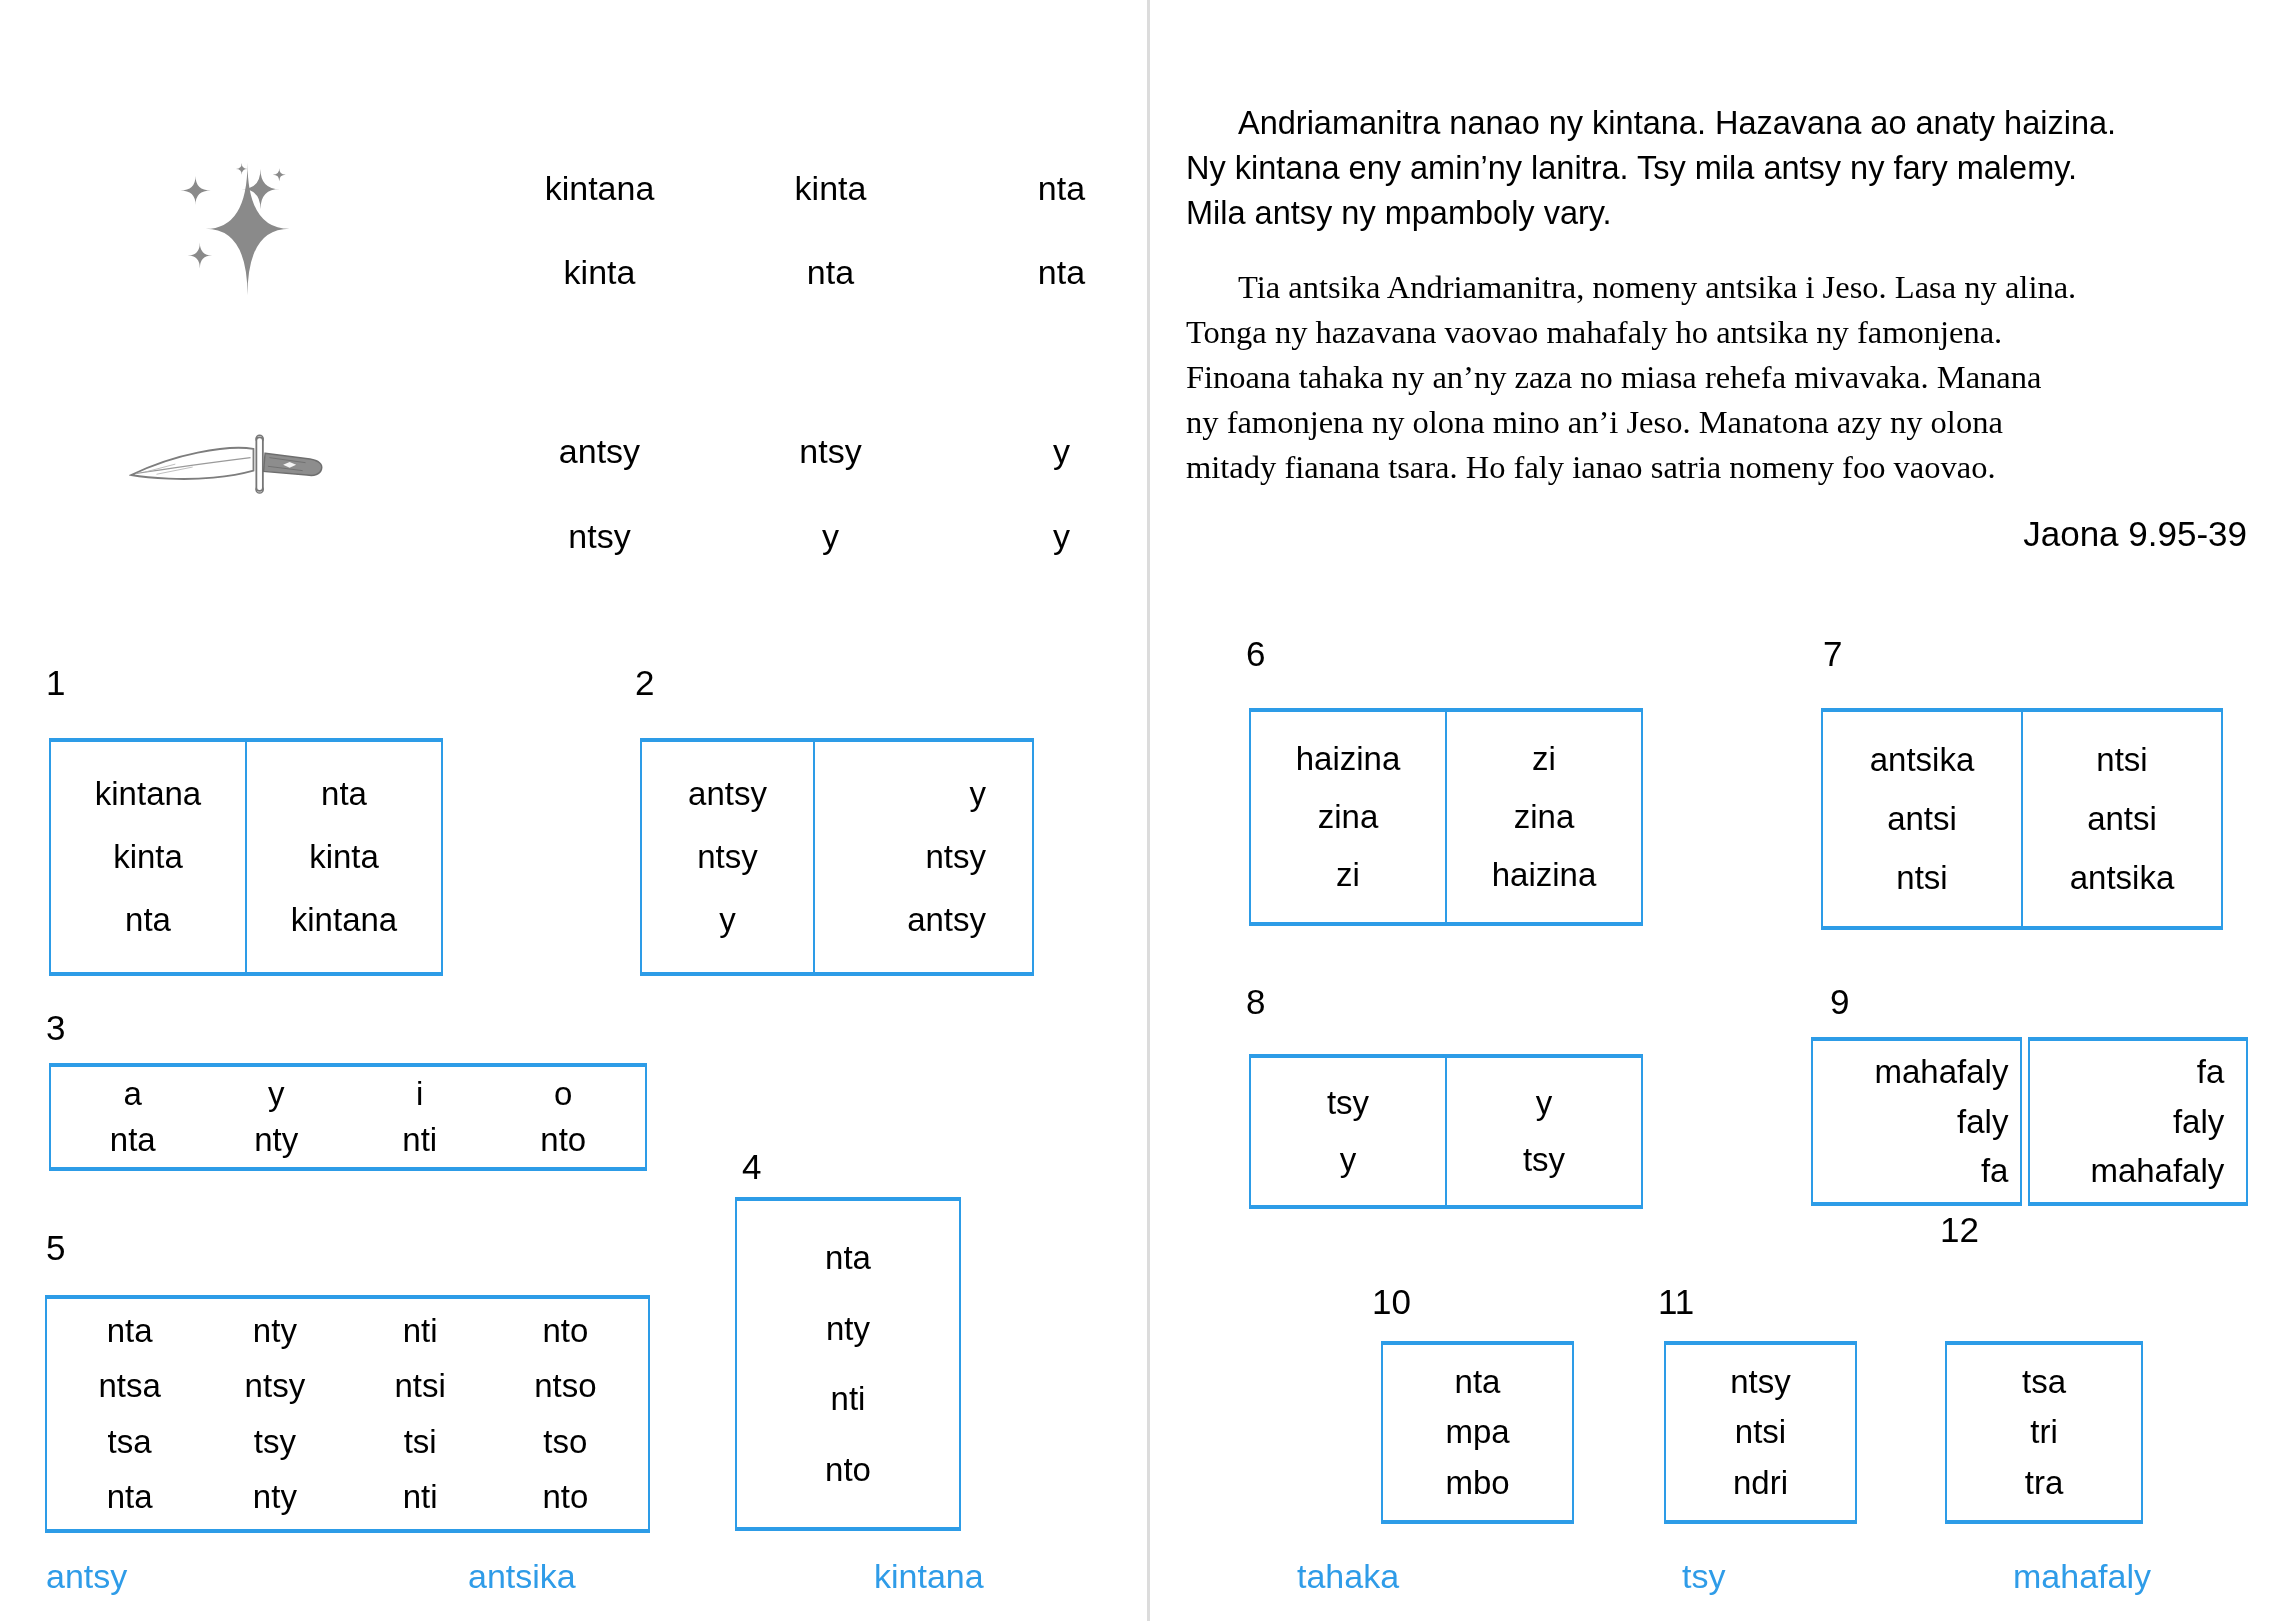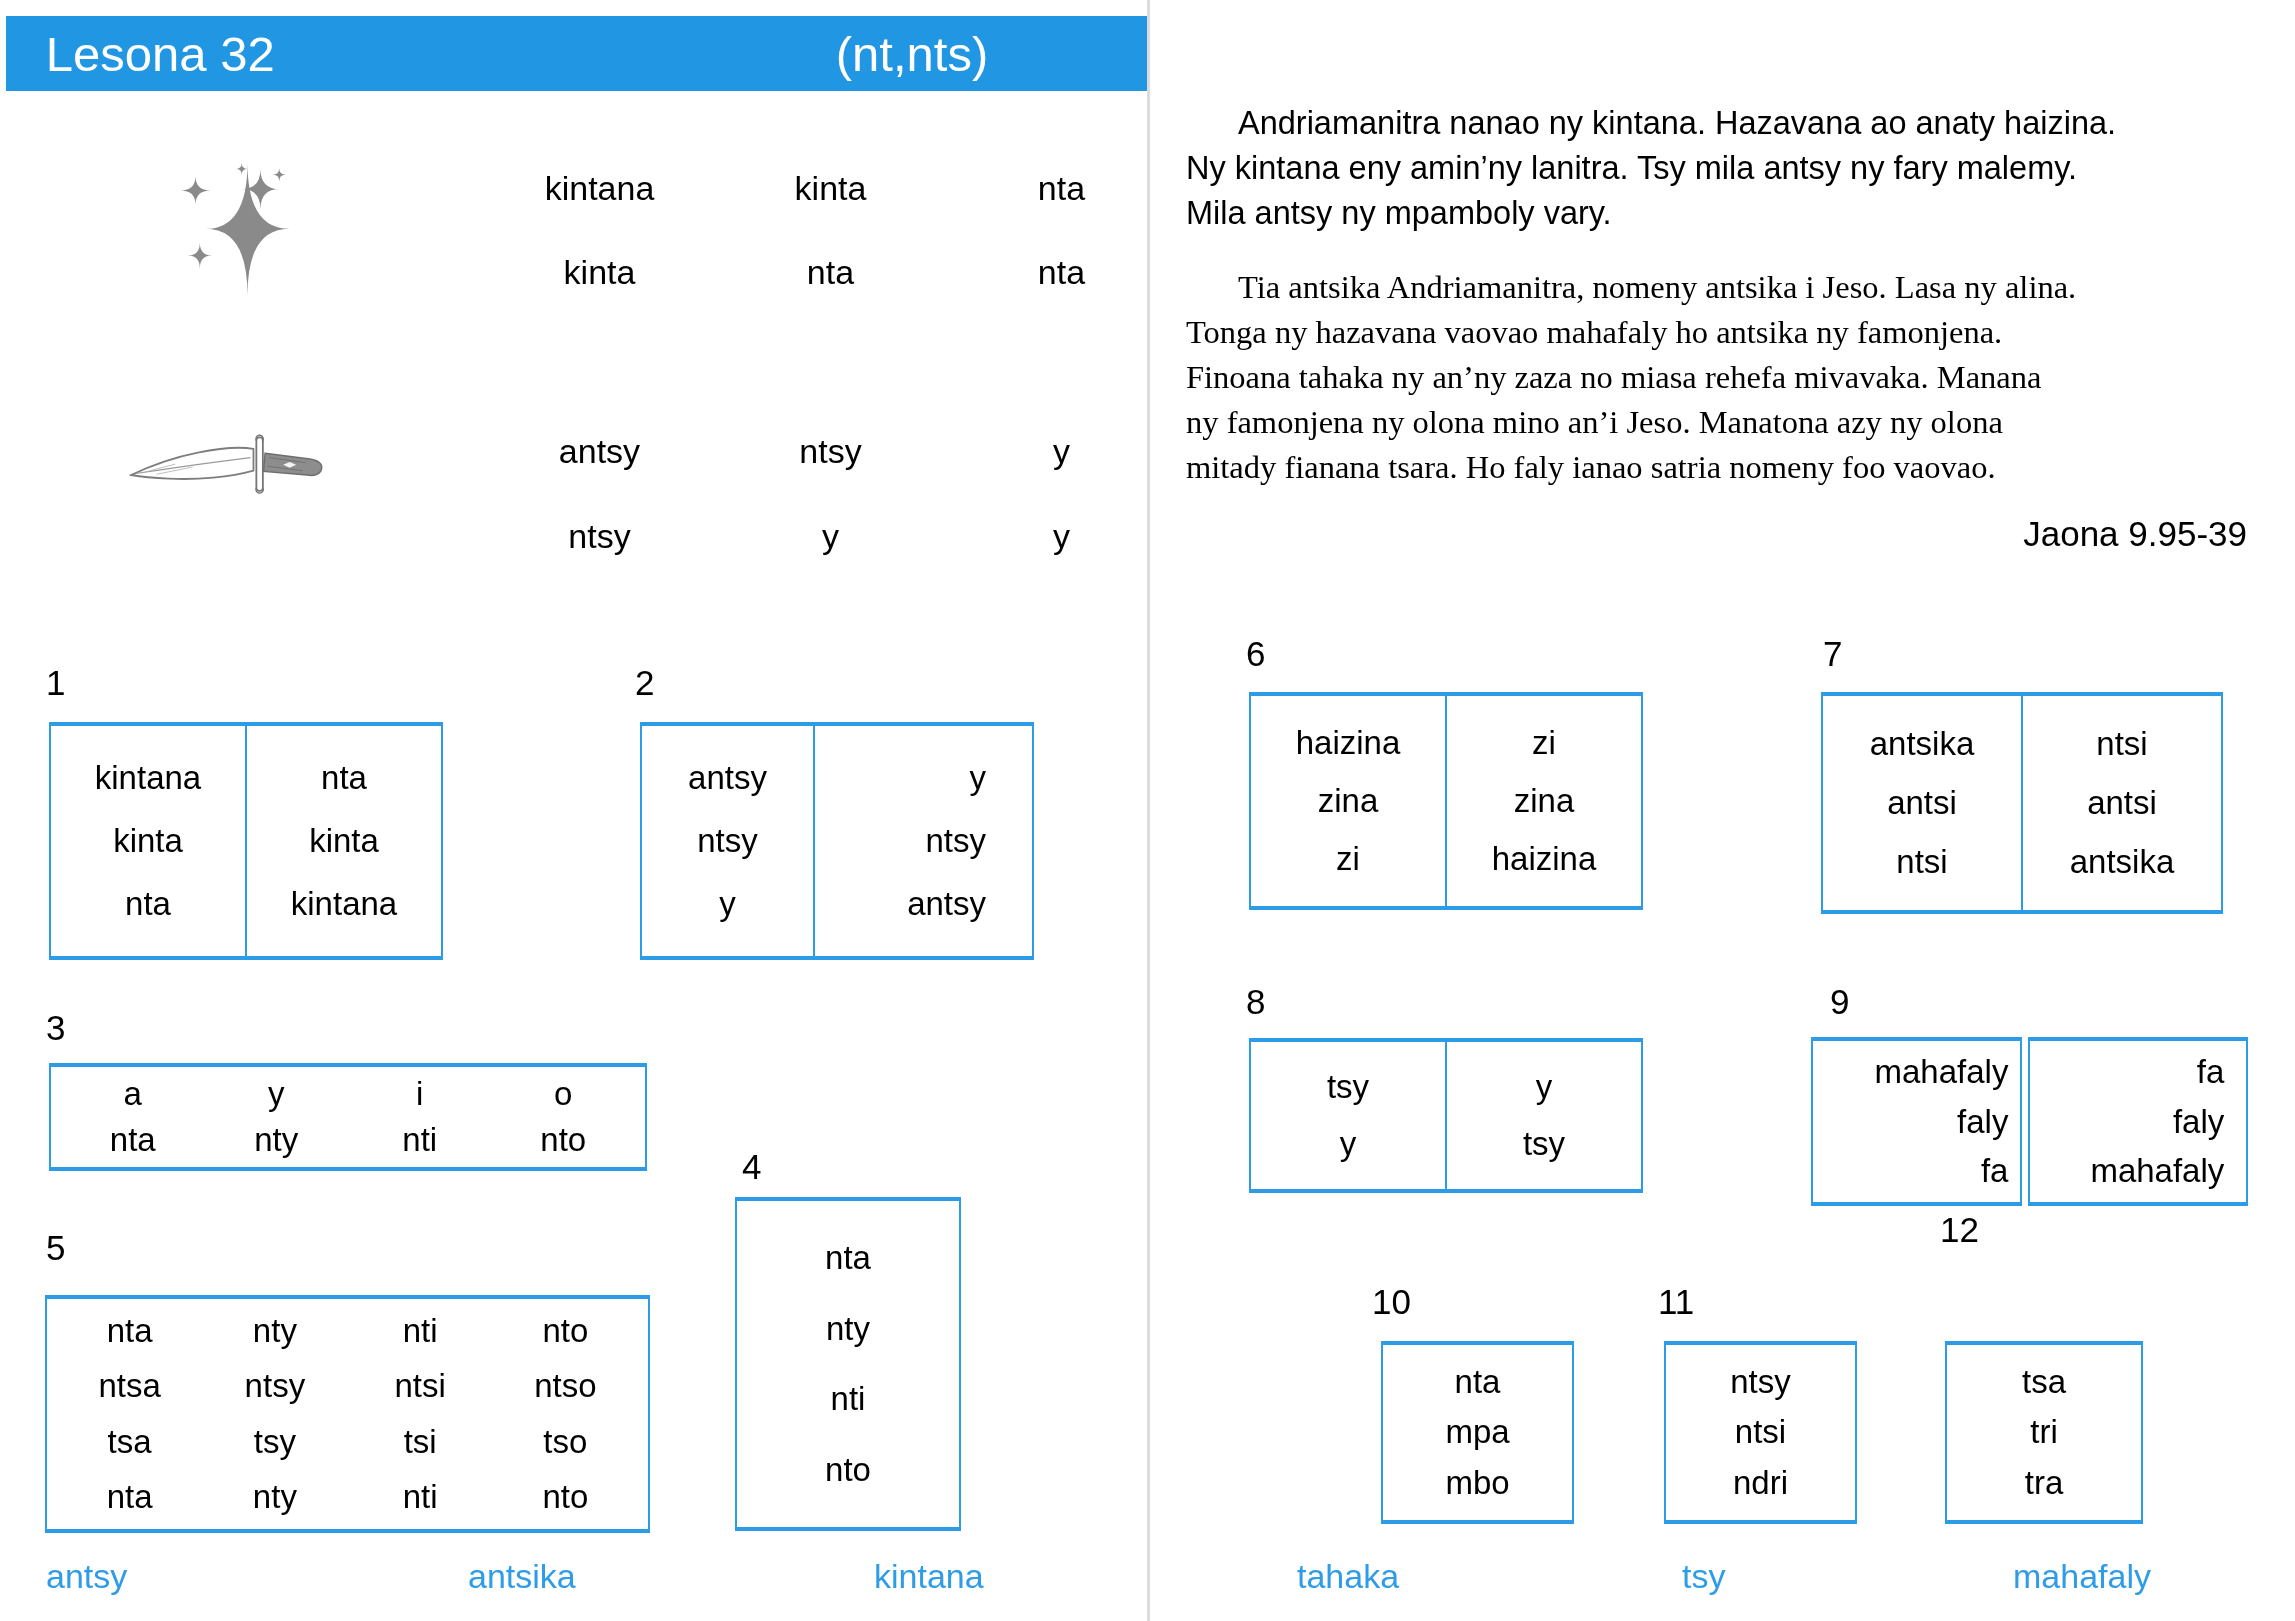"Lesona 32" div.header { html: <div> <div>Lesona 32</div> <div>(nt,nts)</div> </div> -> none }
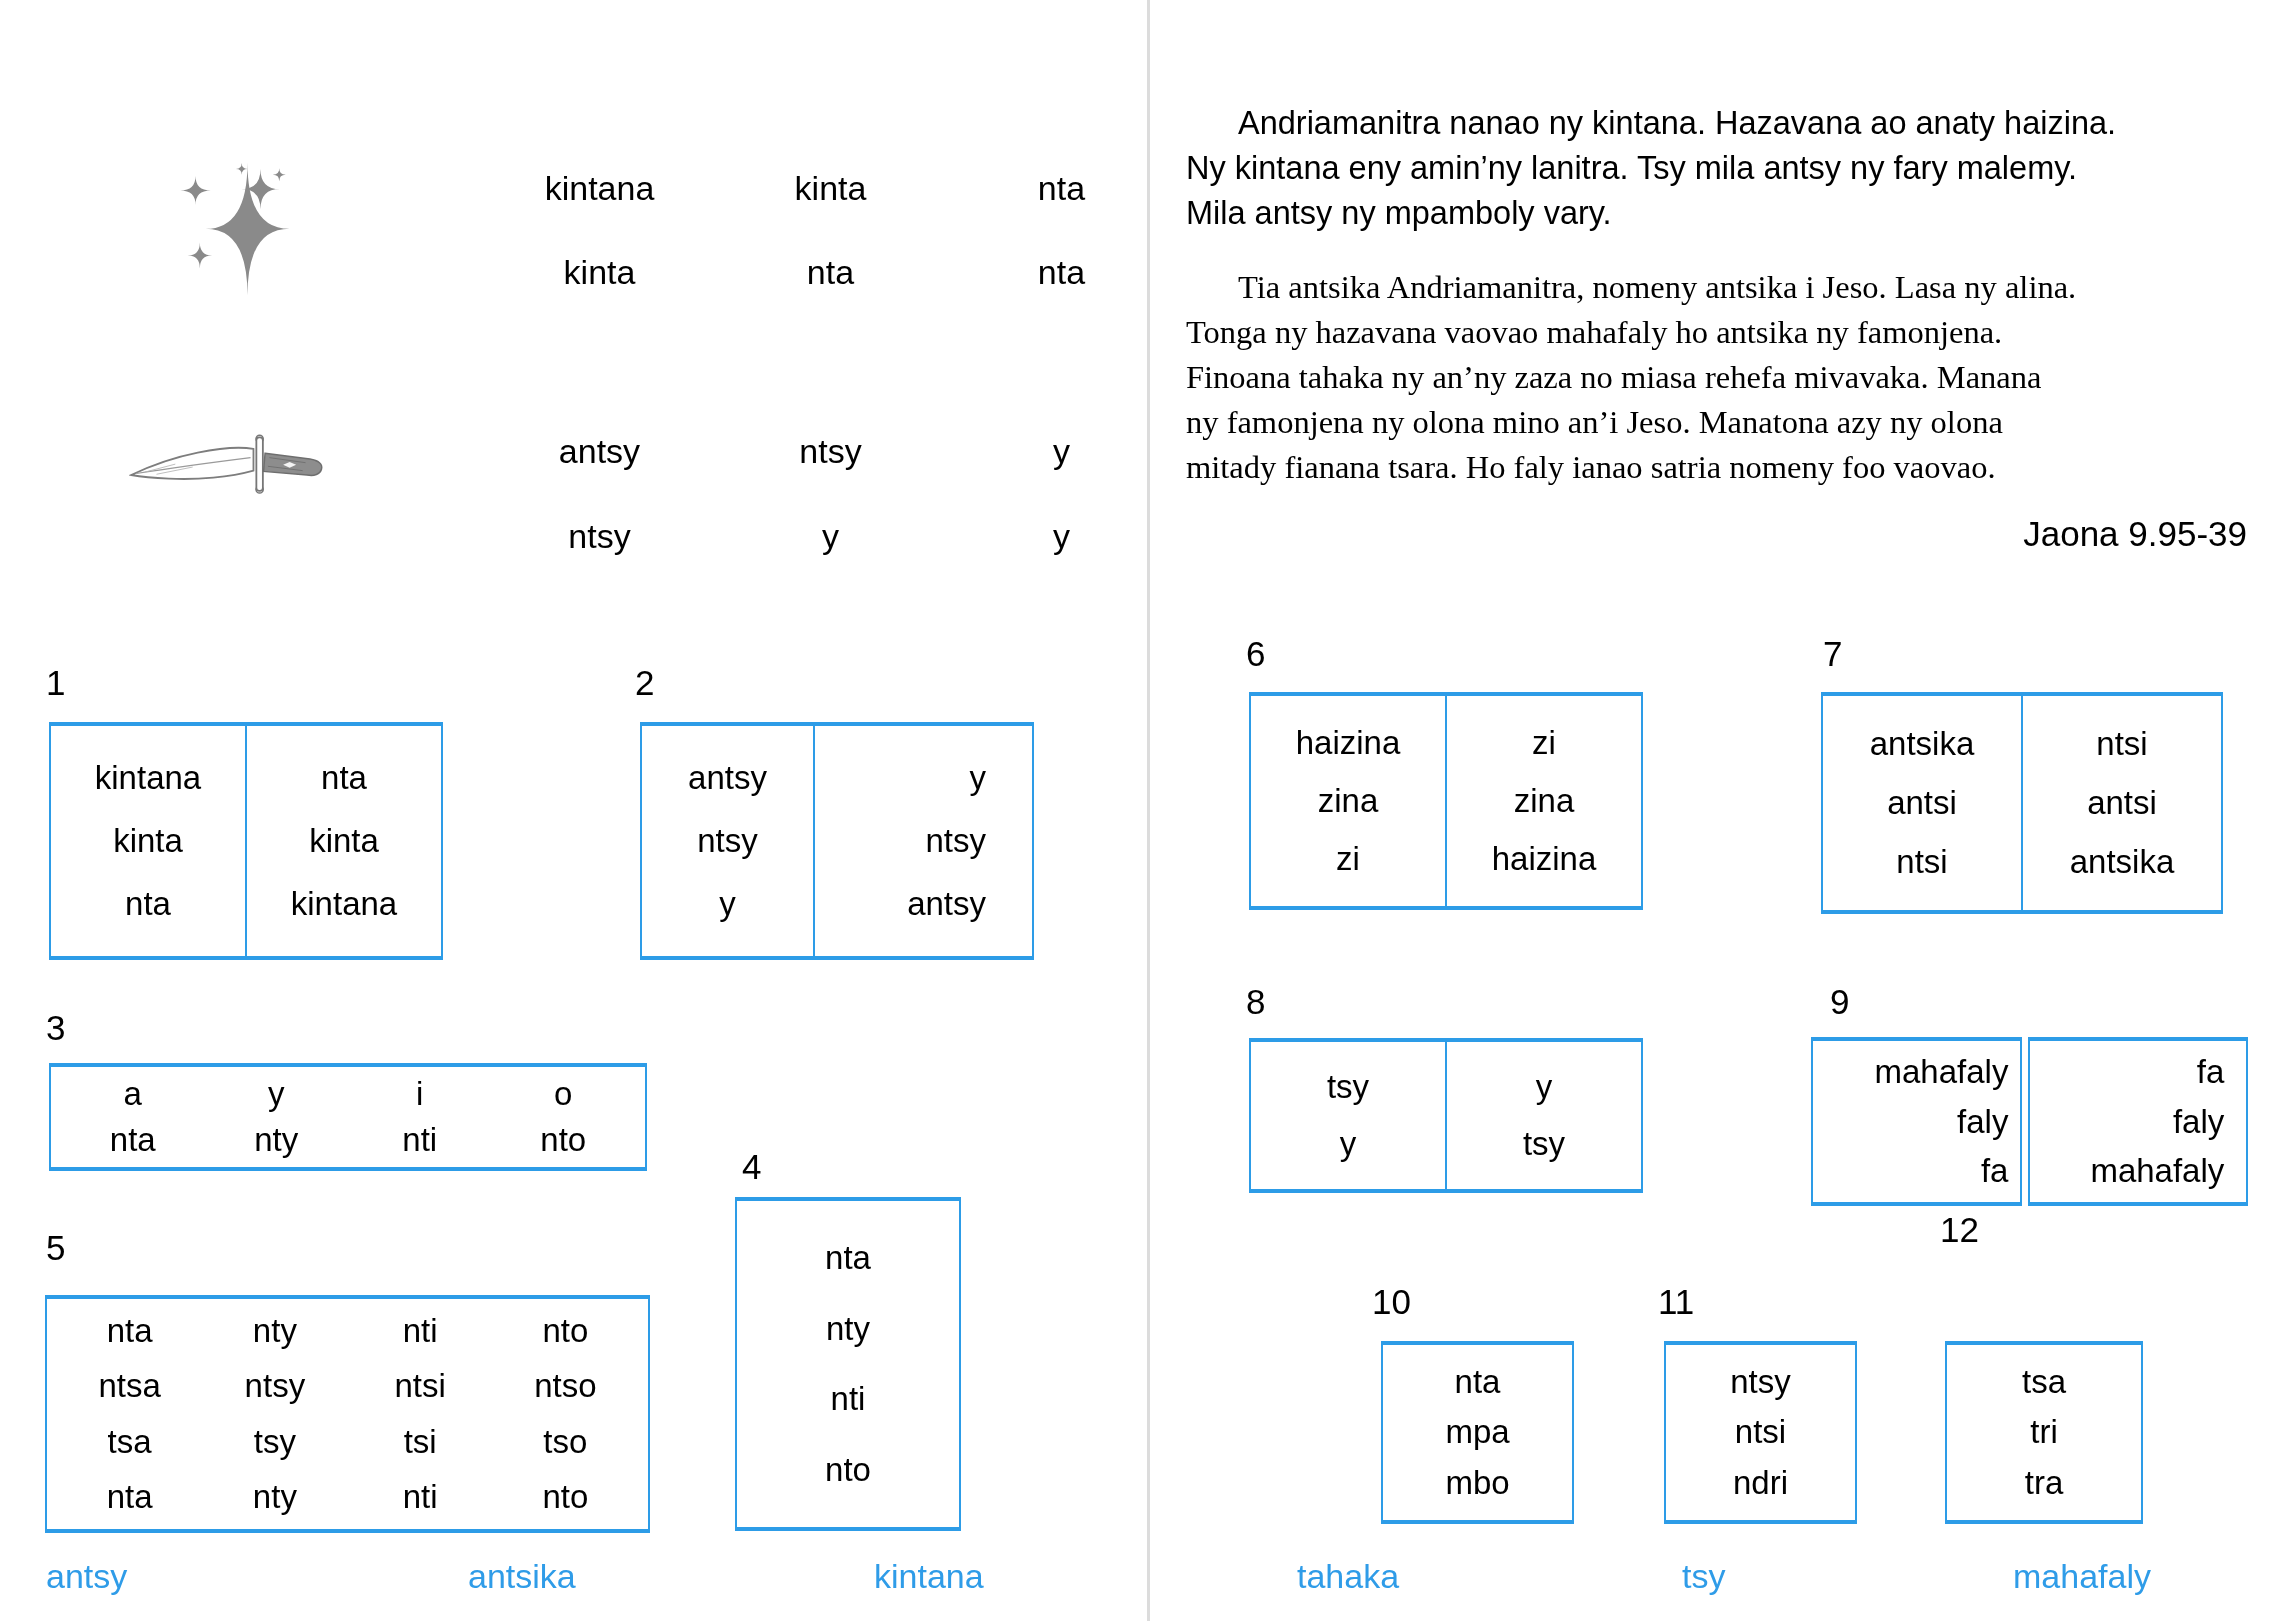"haizina" .twobox { margin-top: none -> 16px }
